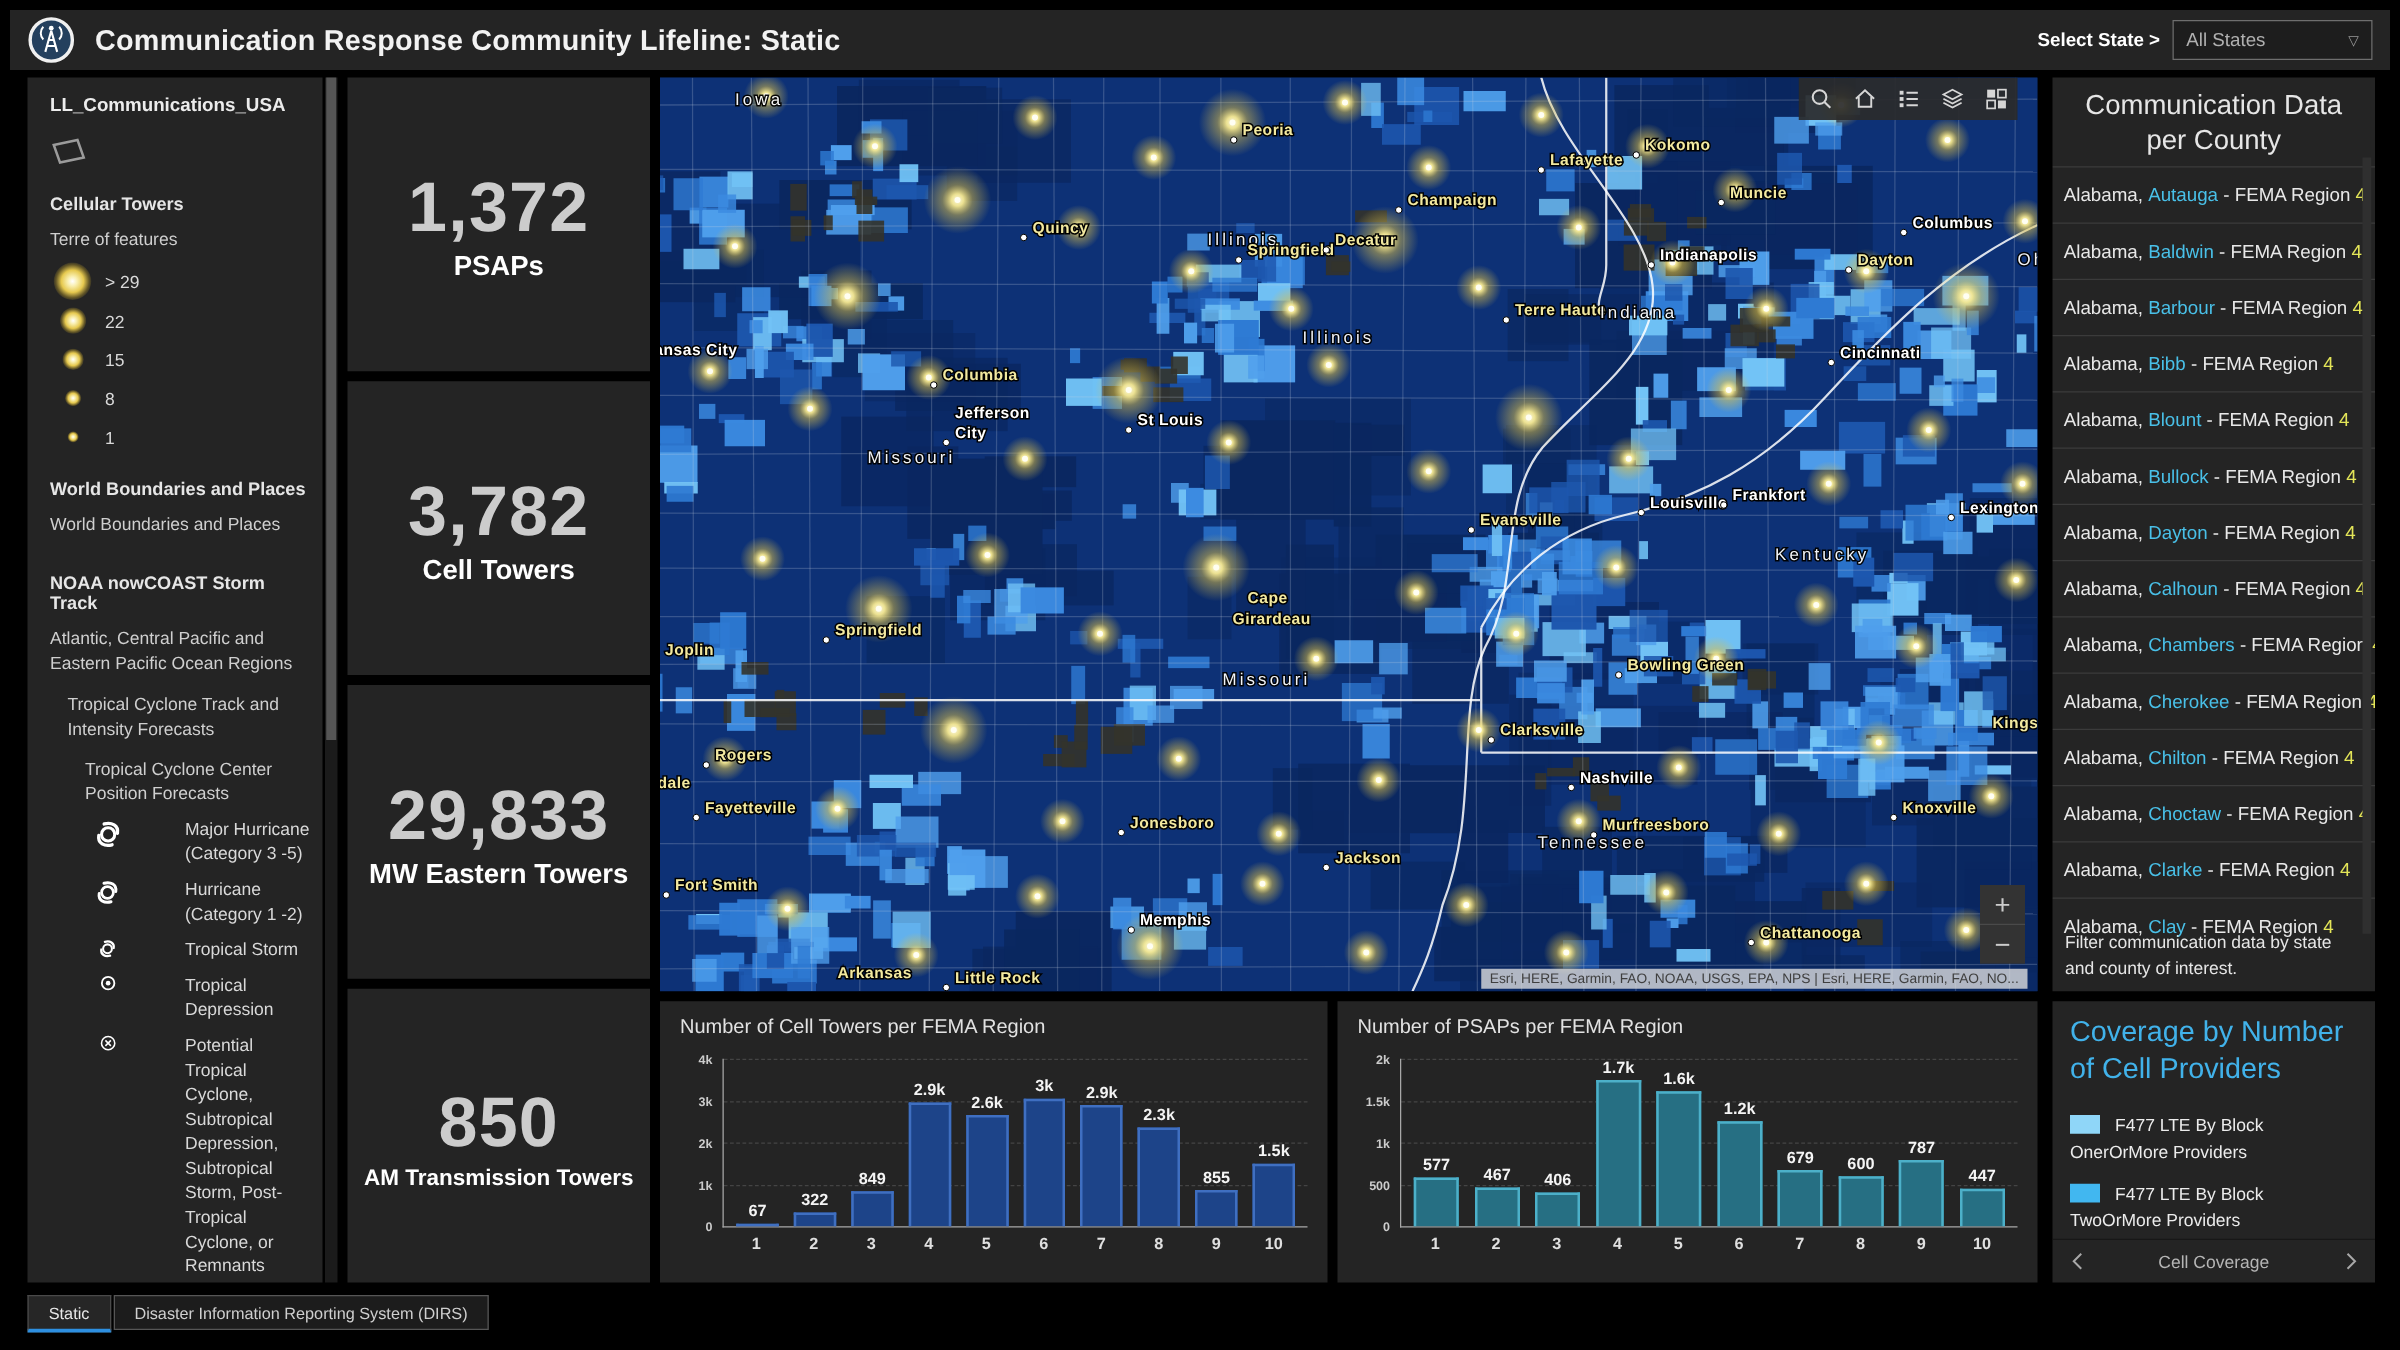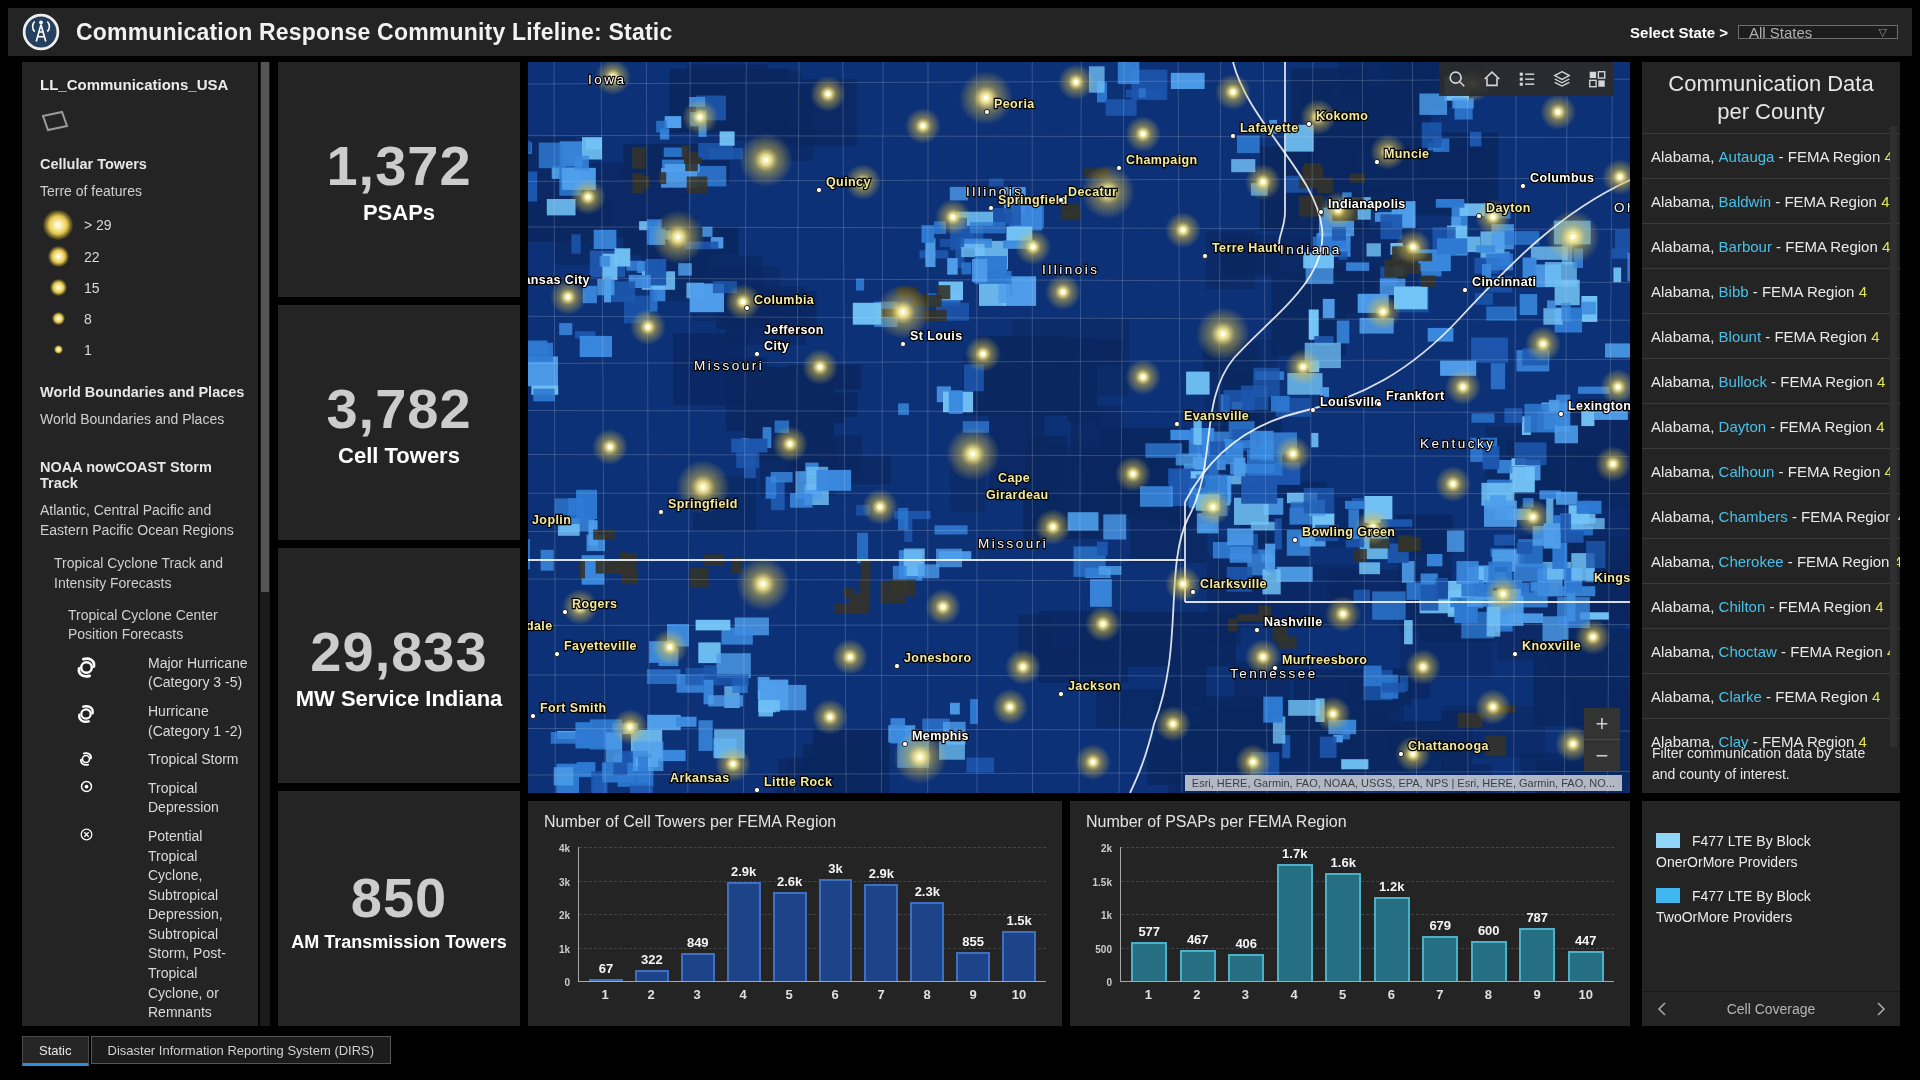"All States" .dropdown { height: 14px -> 32px }
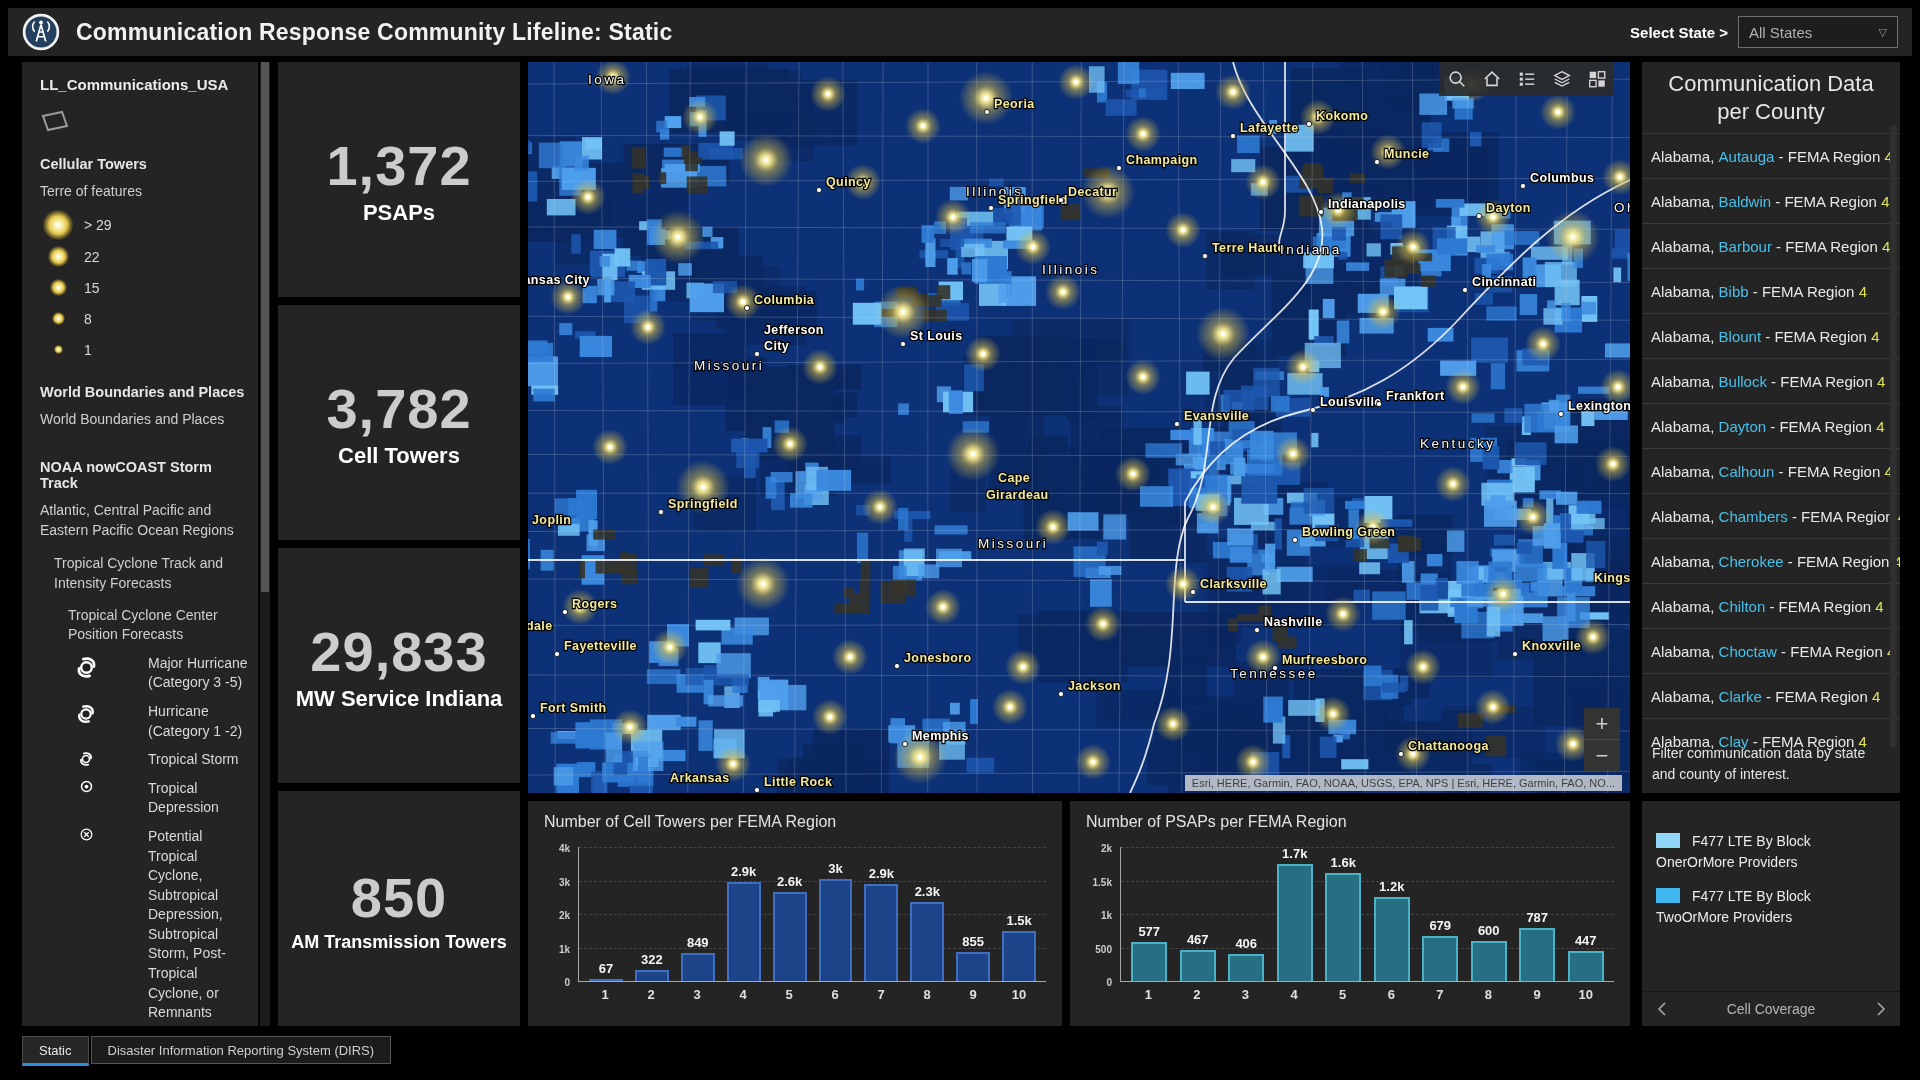"MW Service Indiana" div.stat-label { text: Service Indiana -> Eastern Towers }
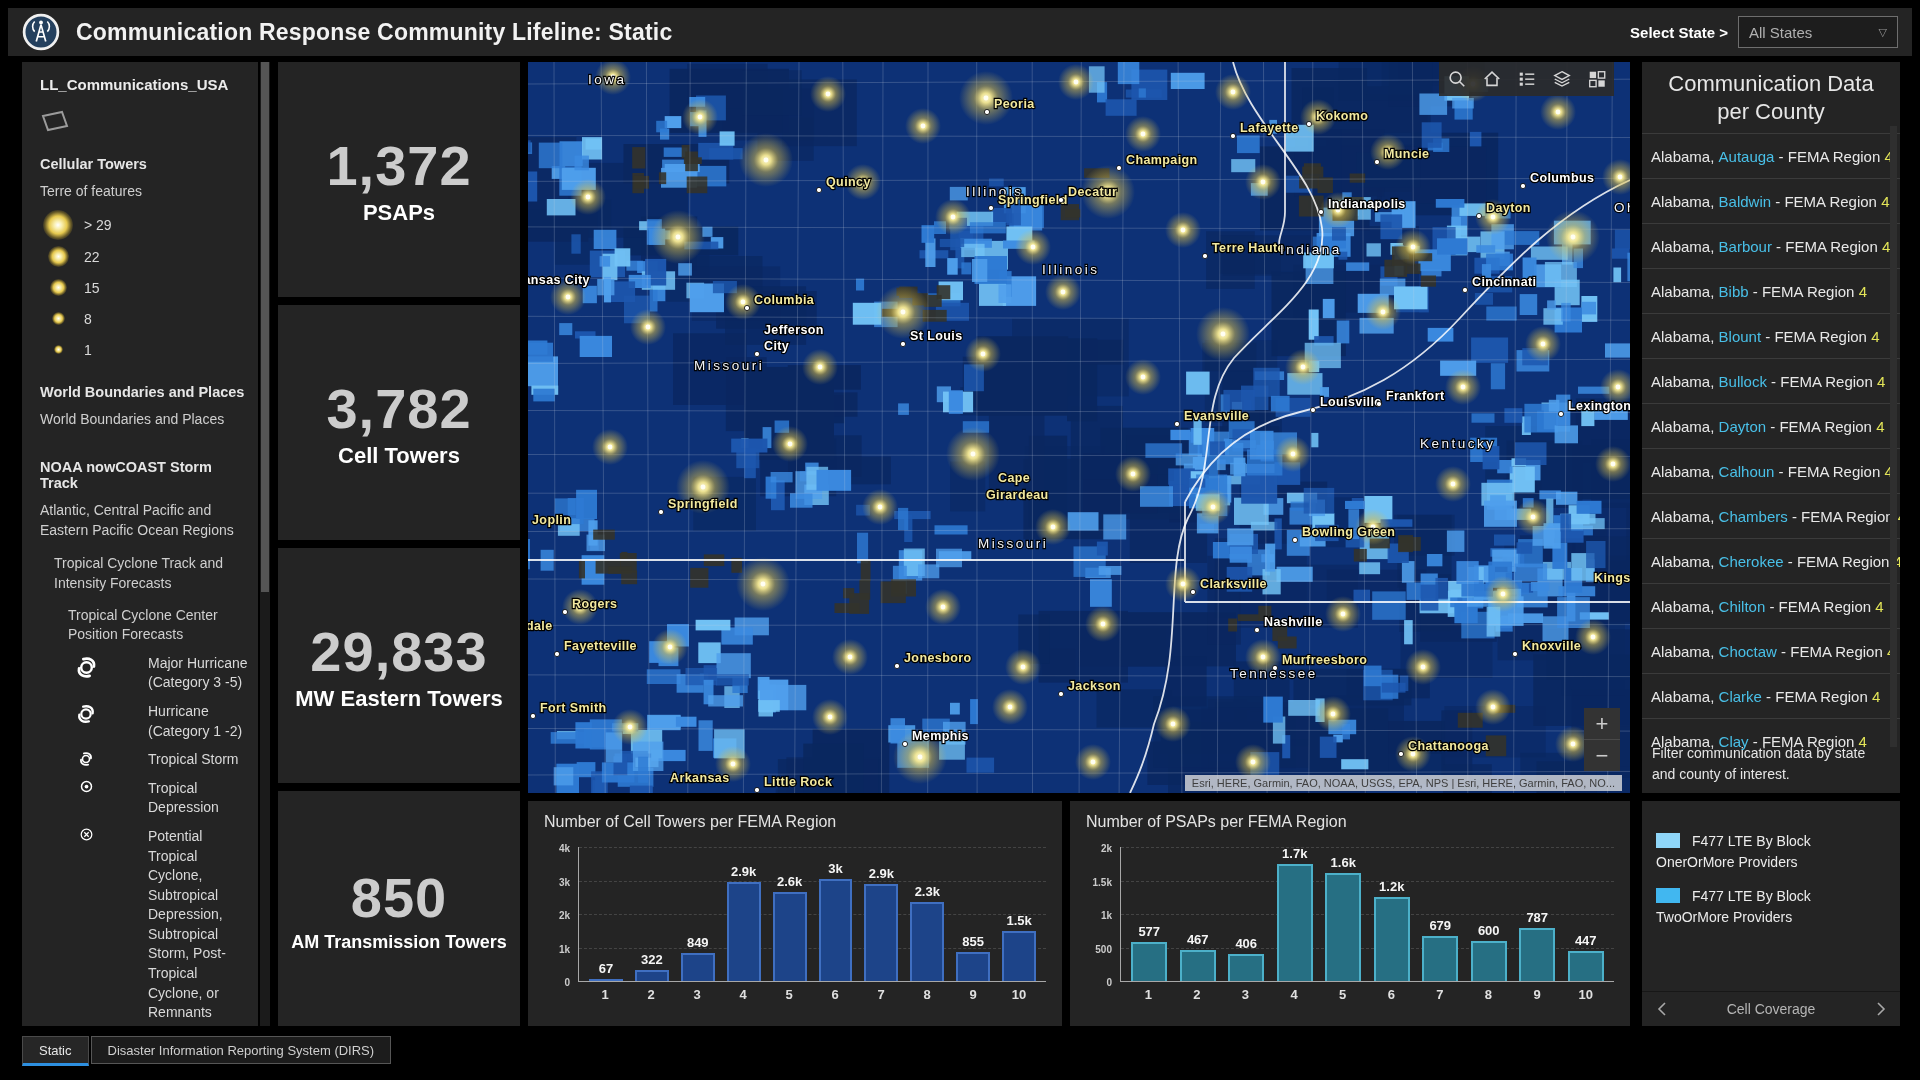"Coverage by Number of Cell" div.cov-title { html: none -> <div>Coverage by Number of Cell Providers</div> }
